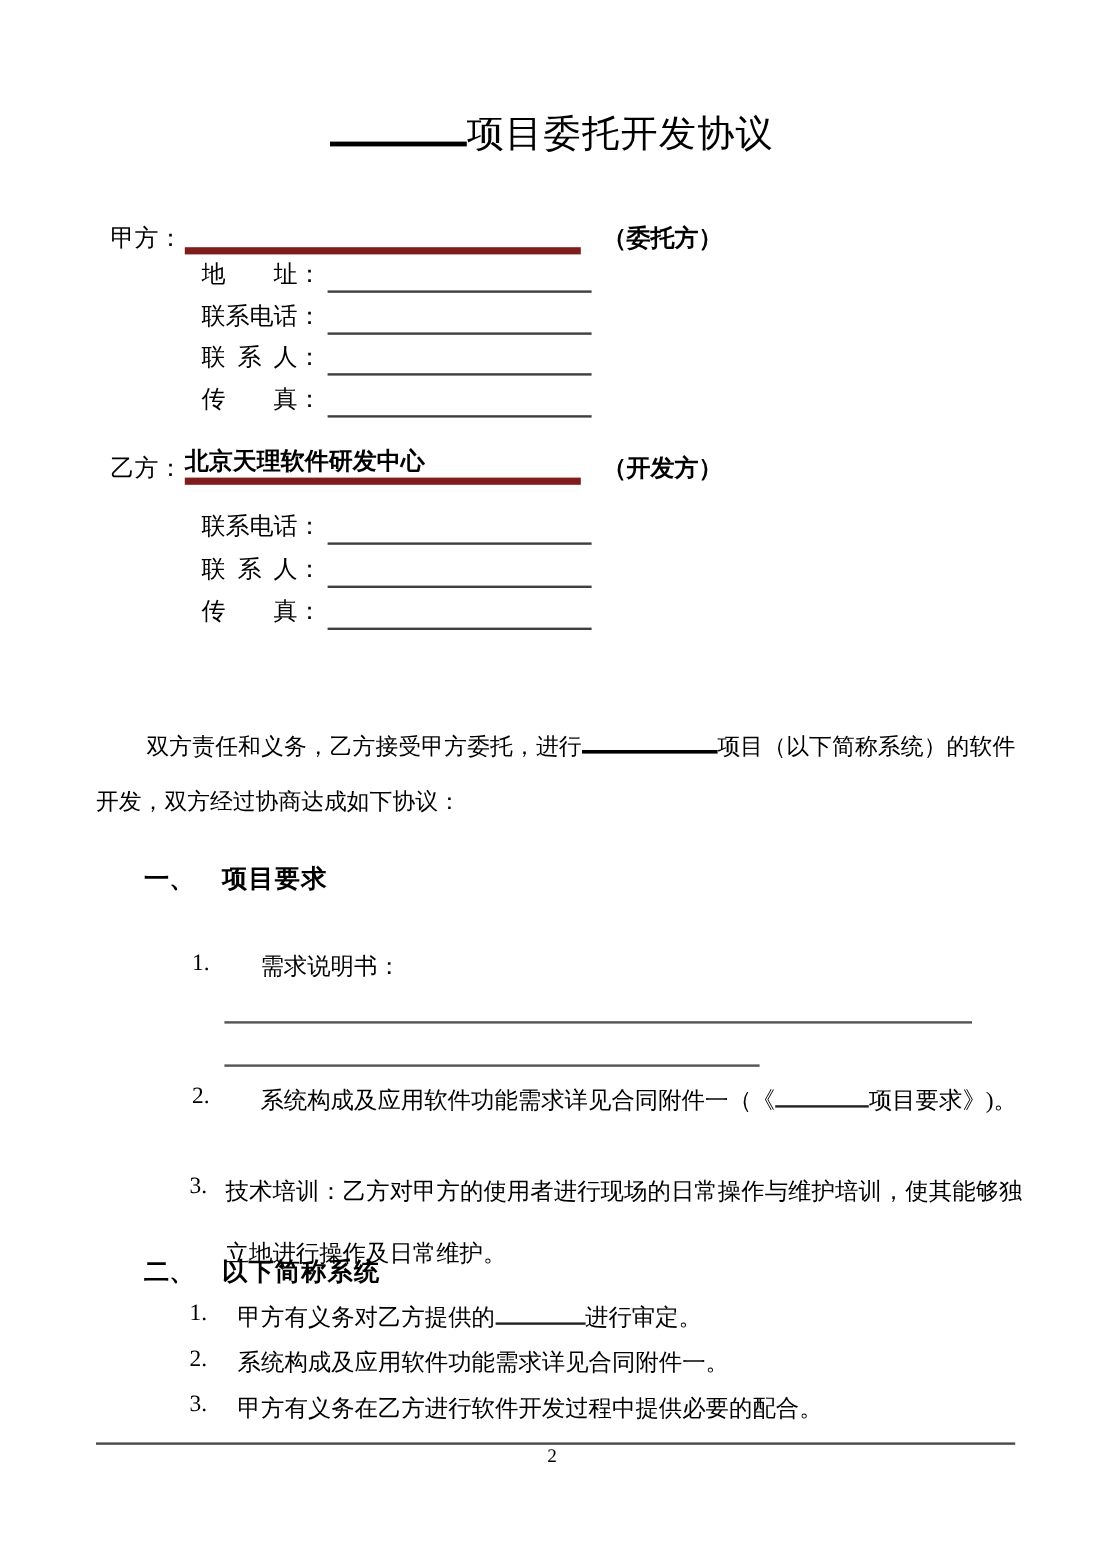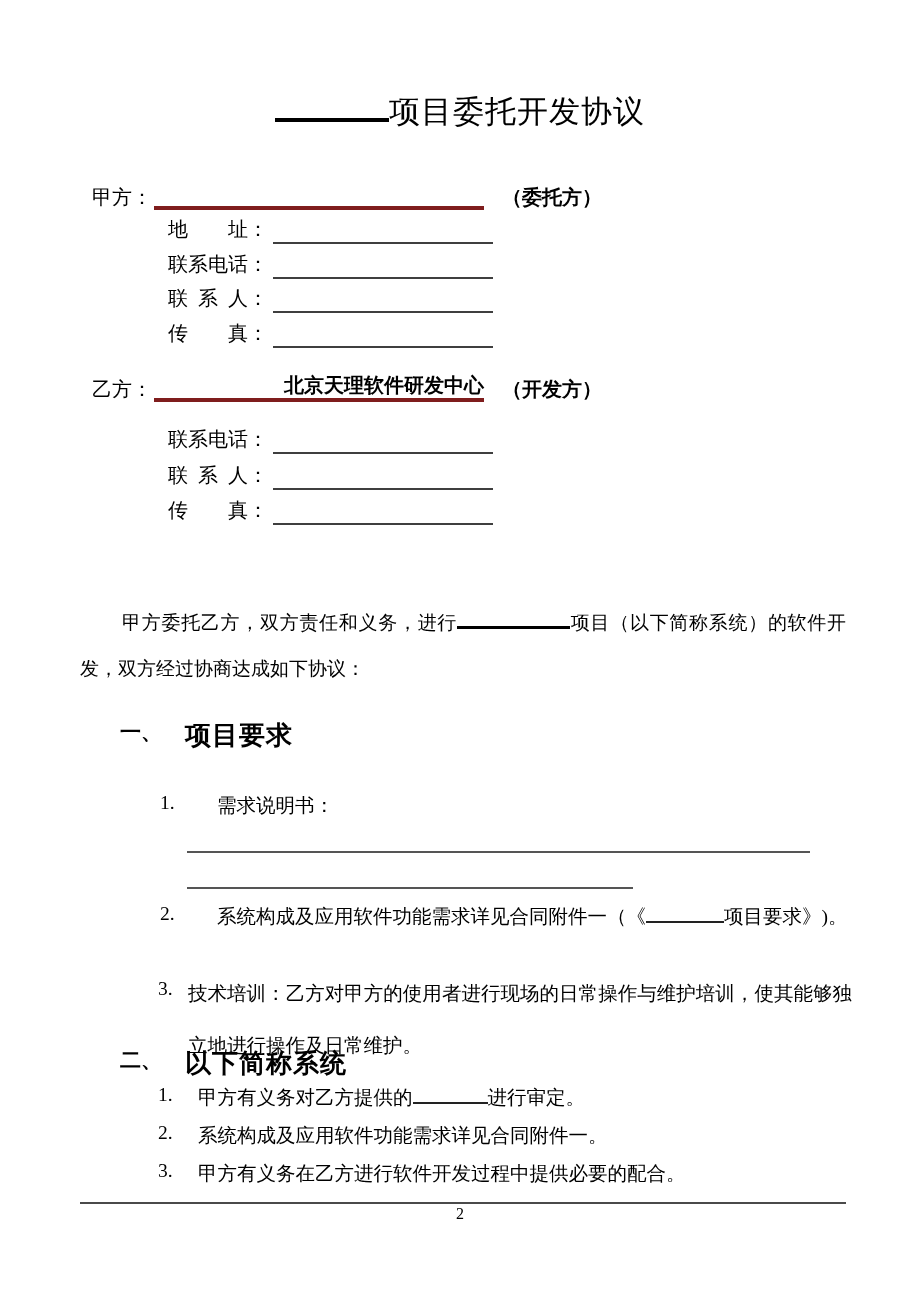"北京天理软件研发中心" .party-line { border-bottom: 4px solid #7f1d1d -> 6px solid #7f1d1d; text-align: right -> left }
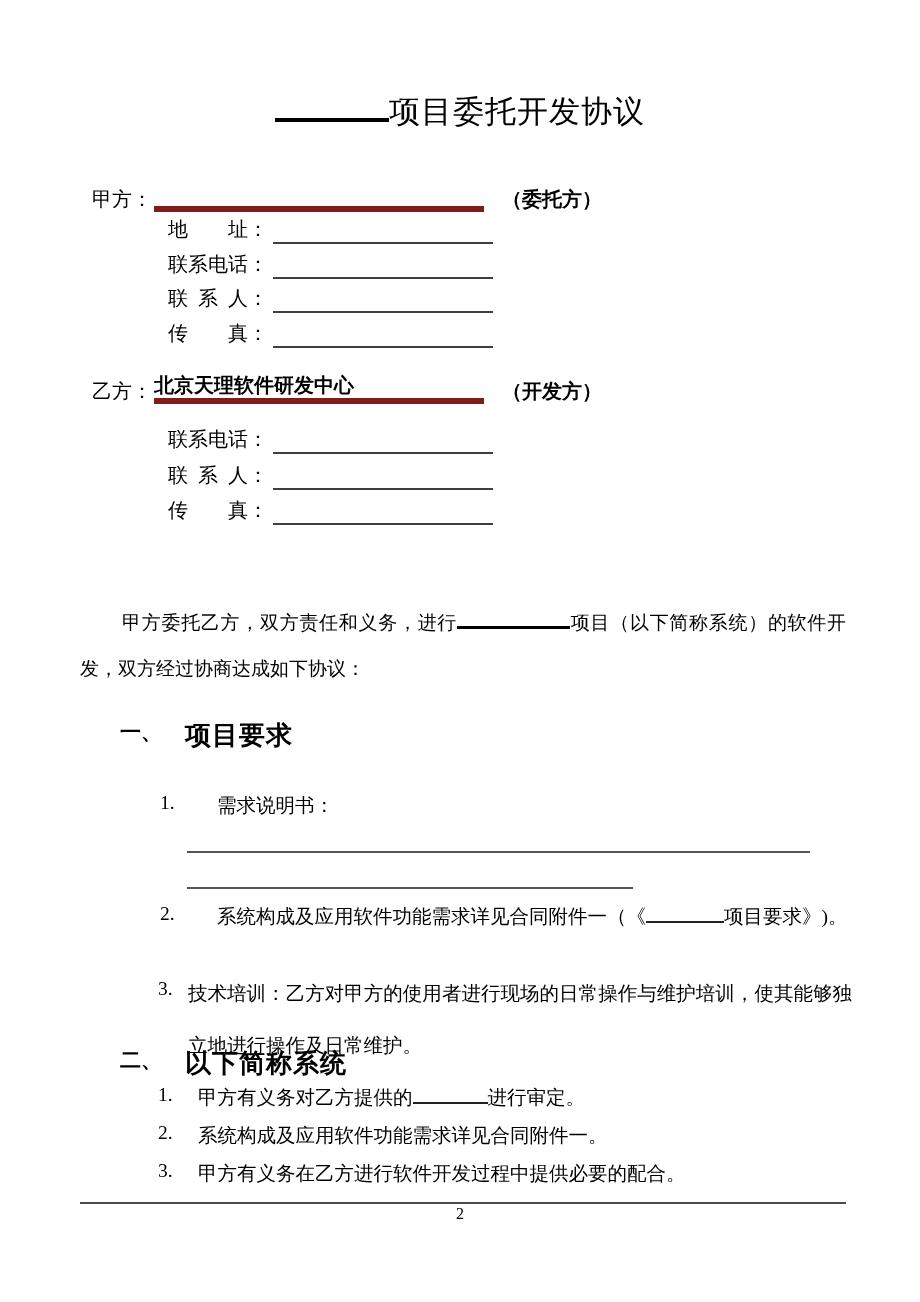"甲方委托乙方，双方责任和义务，进行" span { text: 甲方委托乙方，双方责任和义务 -> 双方责任和义务，乙方接受甲方委托 }
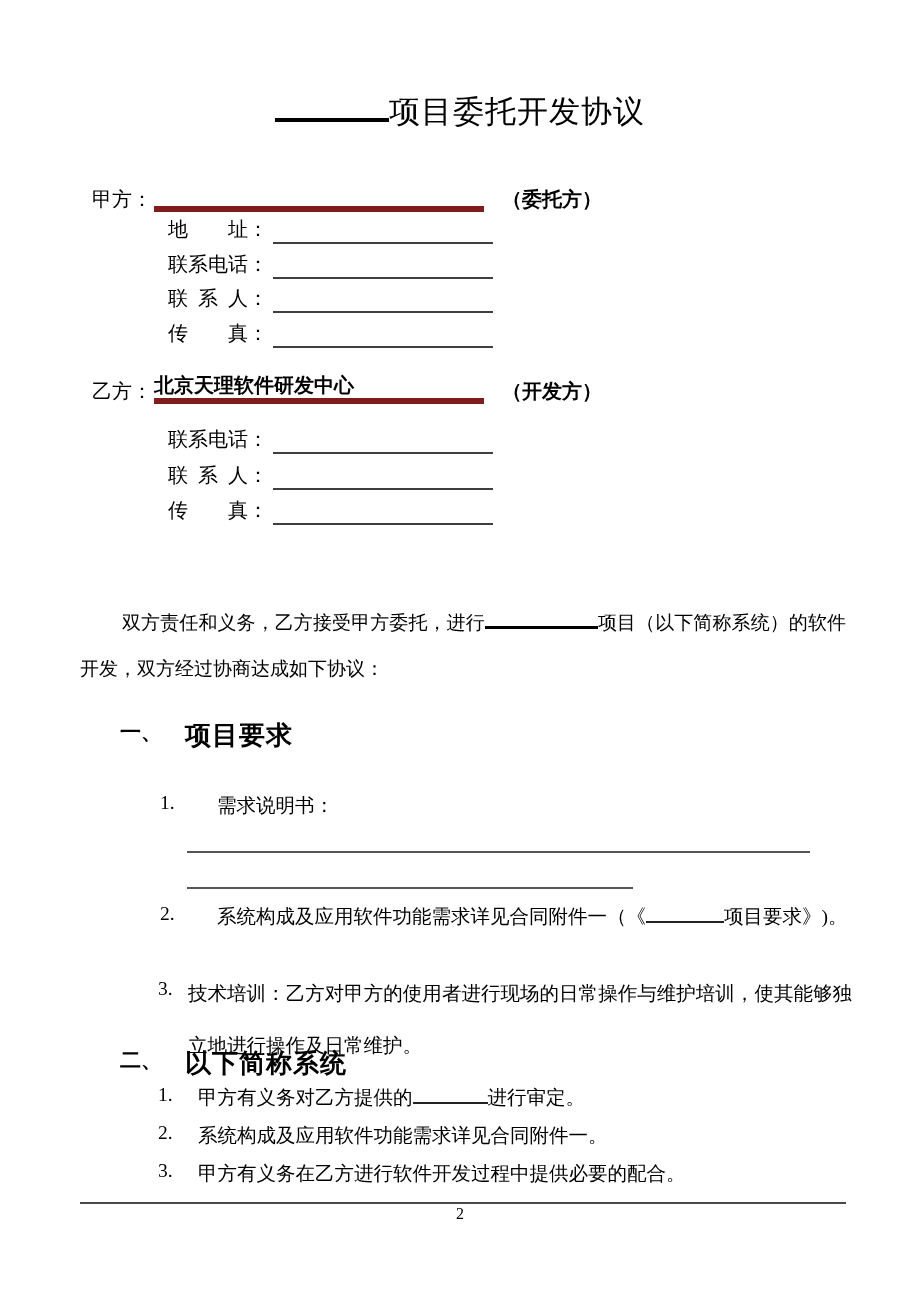"项目要求" .sec-title { font-size: 26px -> 21px }
